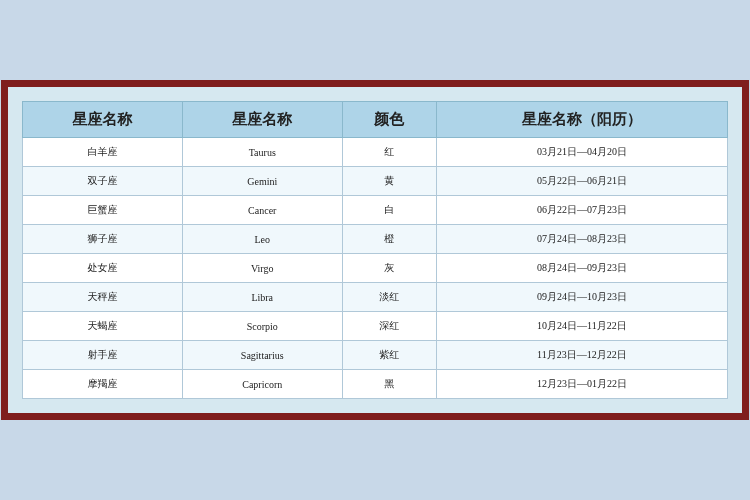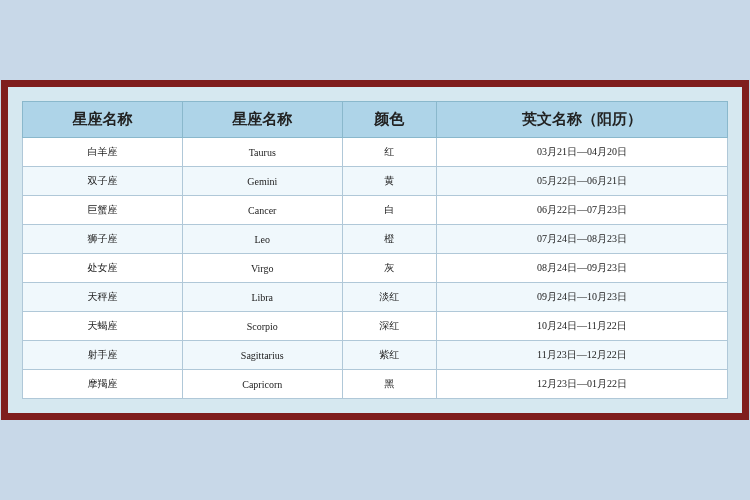"英文名称（阳历）" th { text: 英文 -> 星座 }
